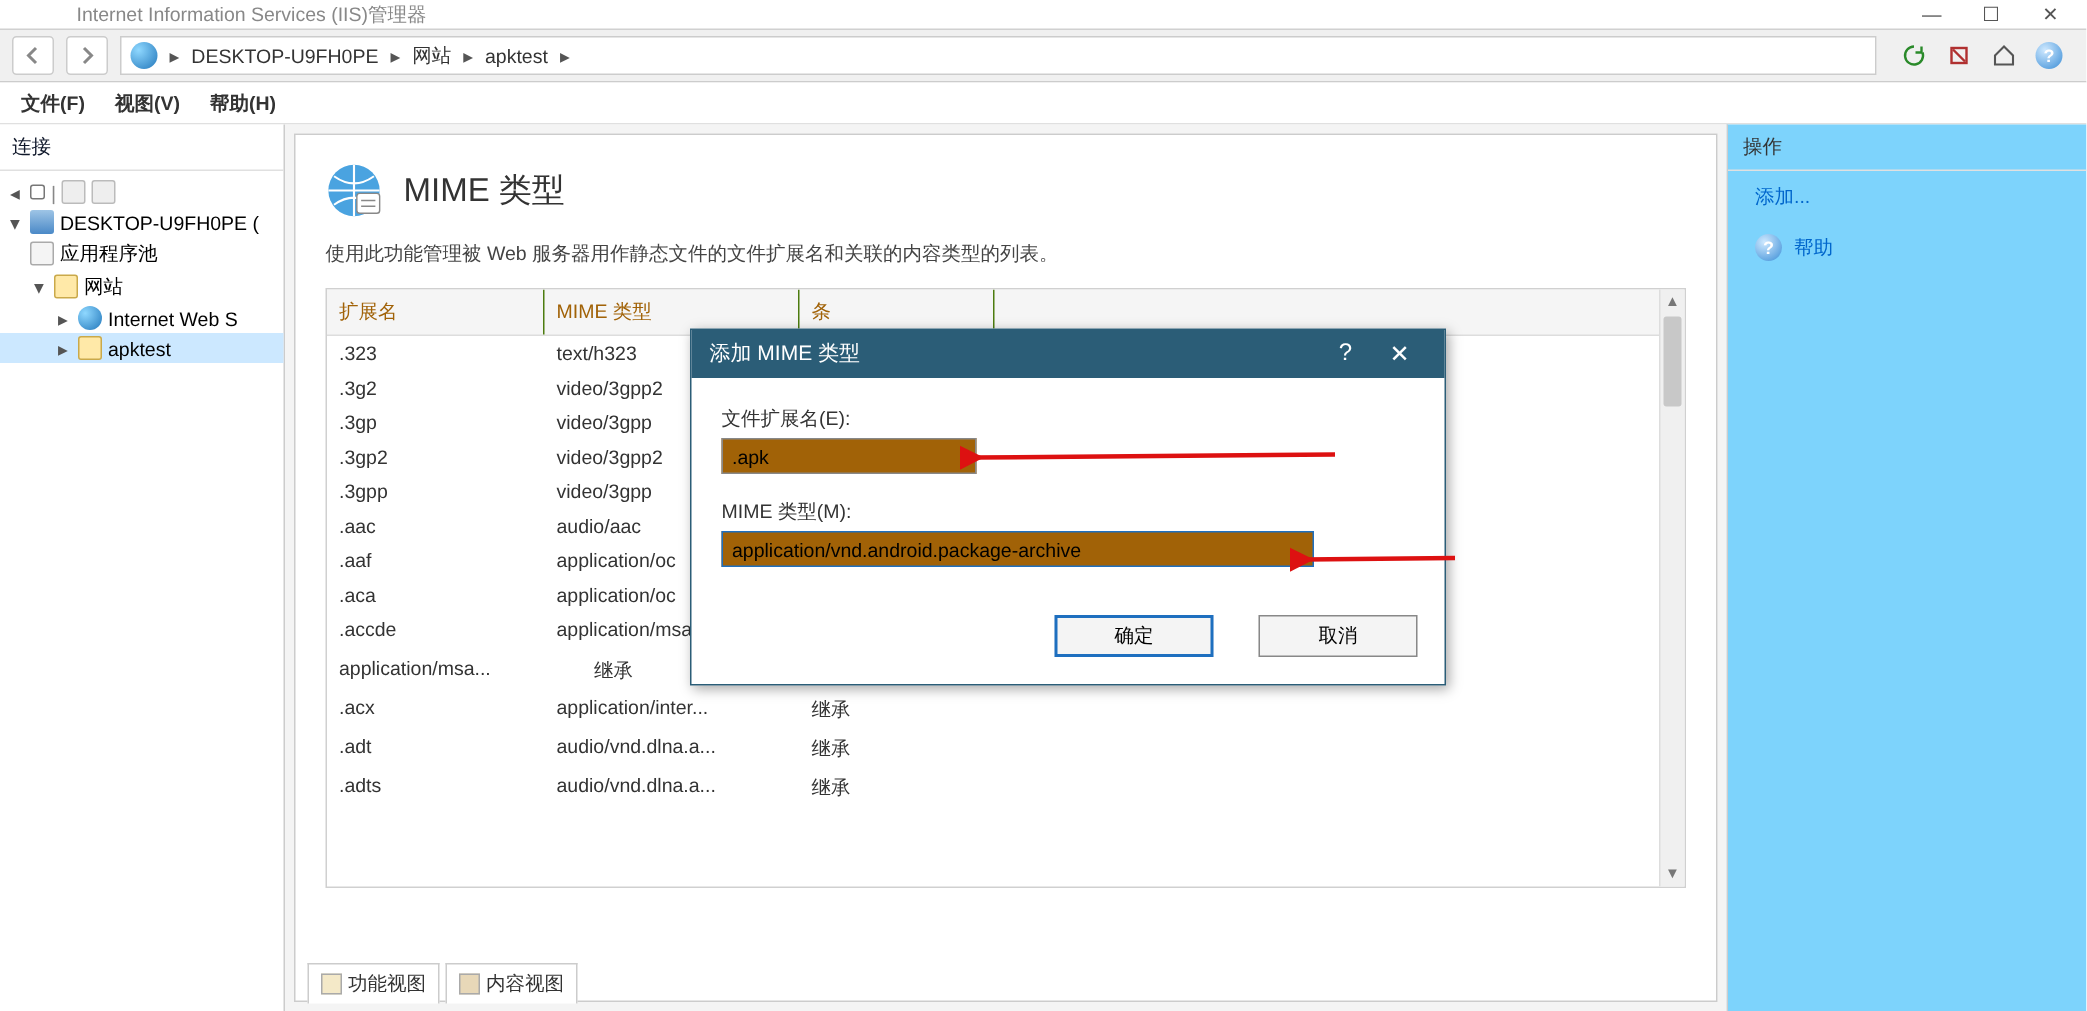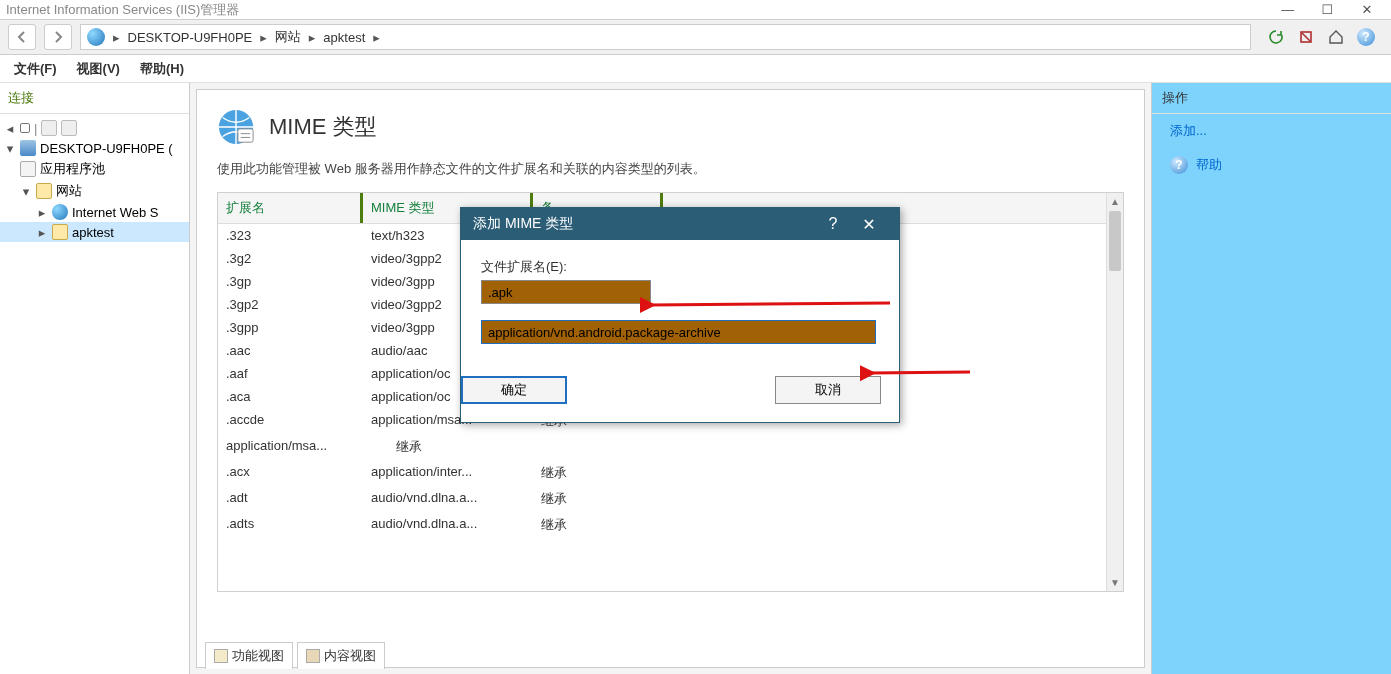"Internet Information Services (IIS)管理器" .titlebar .title { margin-left: none -> 45px }
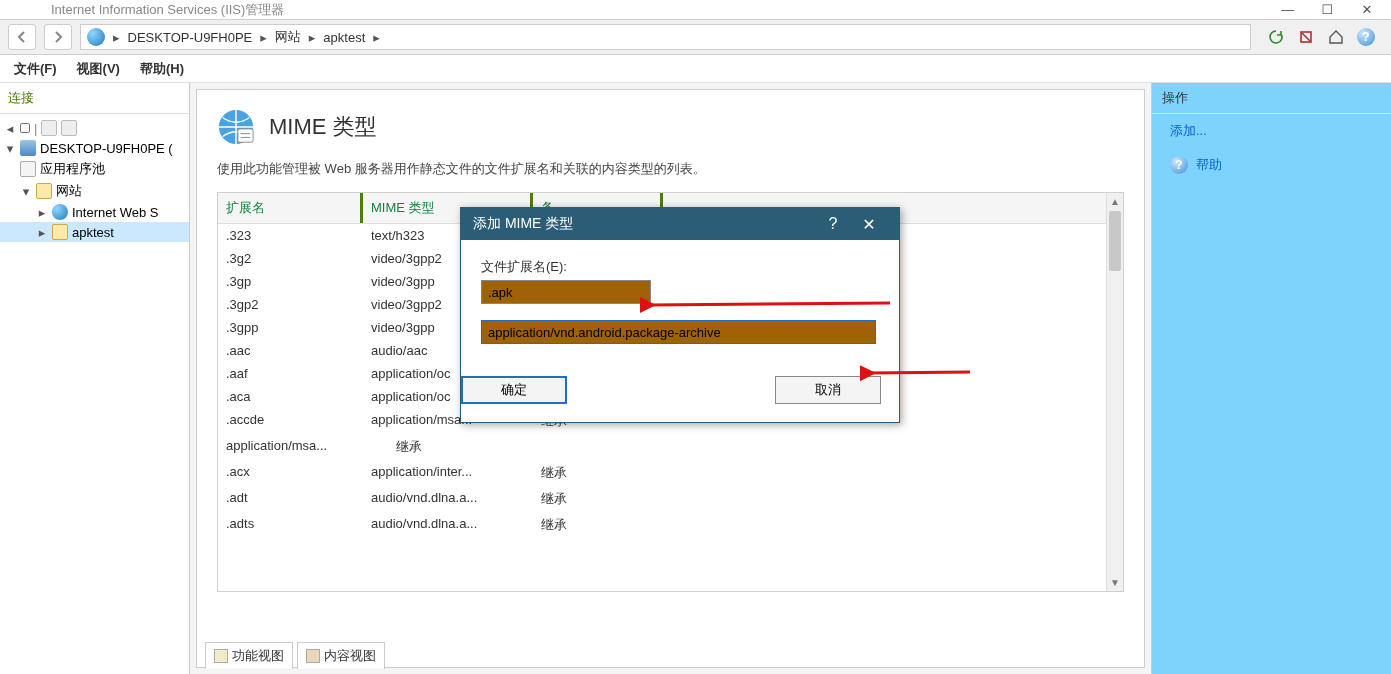"连接" .sidebar-header { color: #4d7c0f -> #0f172a }
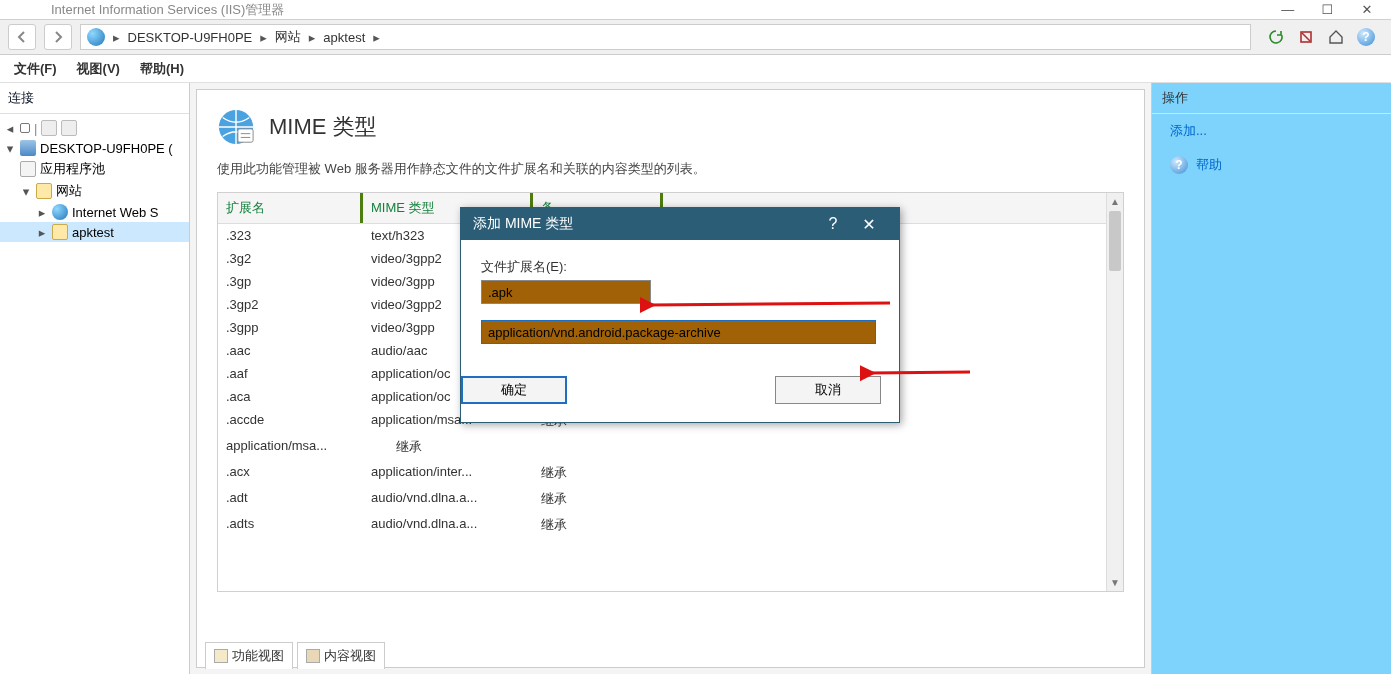"扩展名" .grid-head .col { border-right: 3px solid #4d7c0f -> 1px solid #4d7c0f; color: #15803d -> #a16207 }
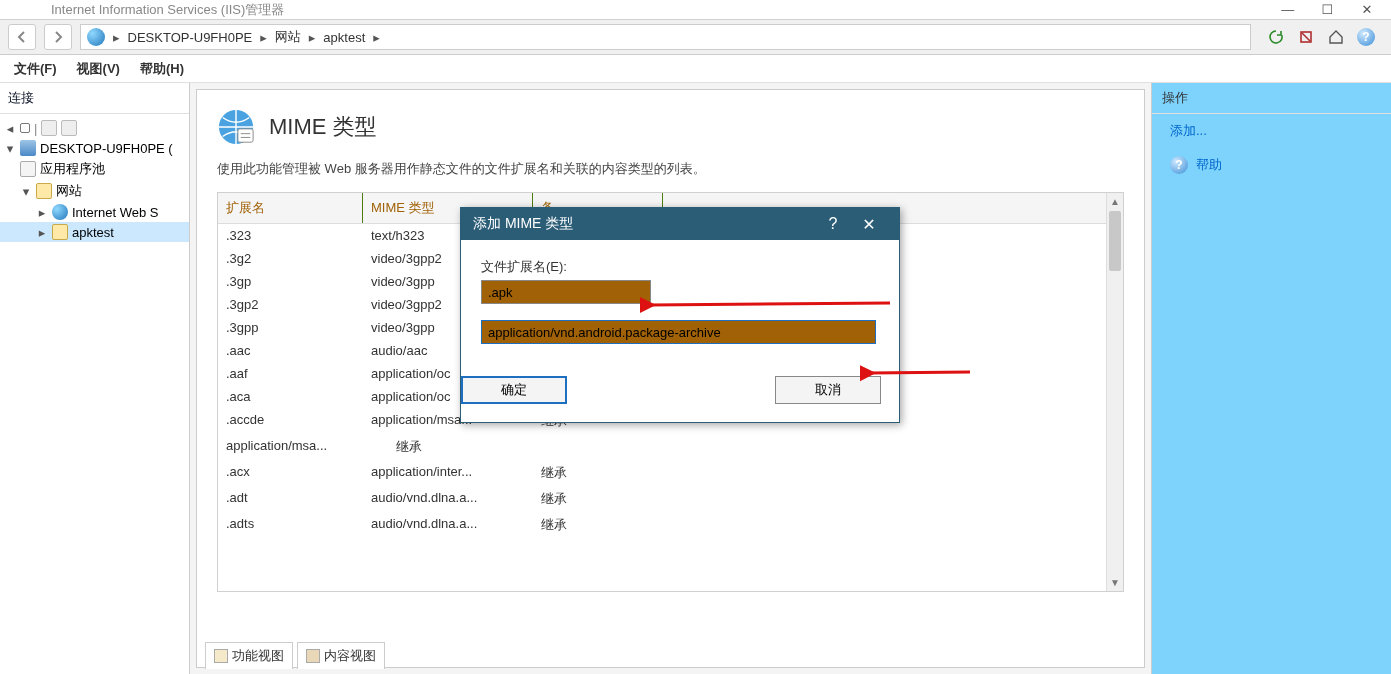"添加 MIME 类型" .dialog { top: 207px -> 219px; width: 440px -> 504px }
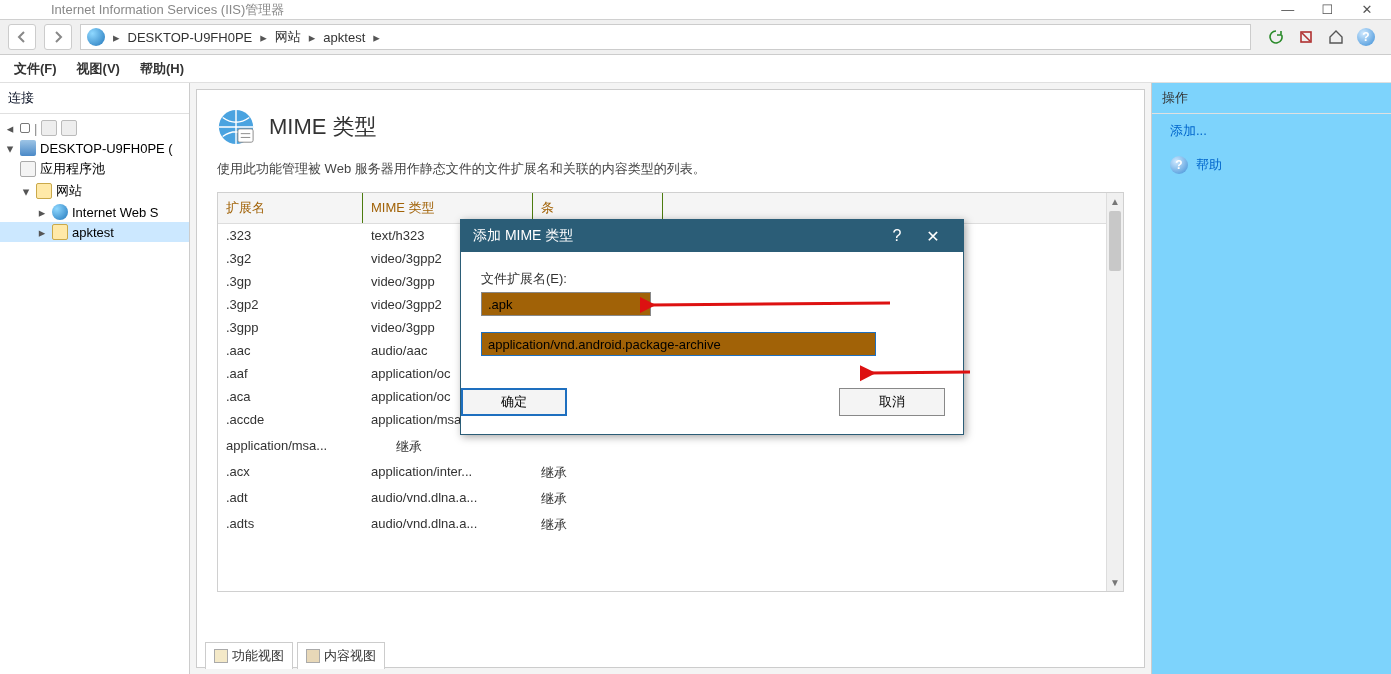"MIME 类型(M):" label.field-label { html: none -> <label>MIME 类型(M):</label> }
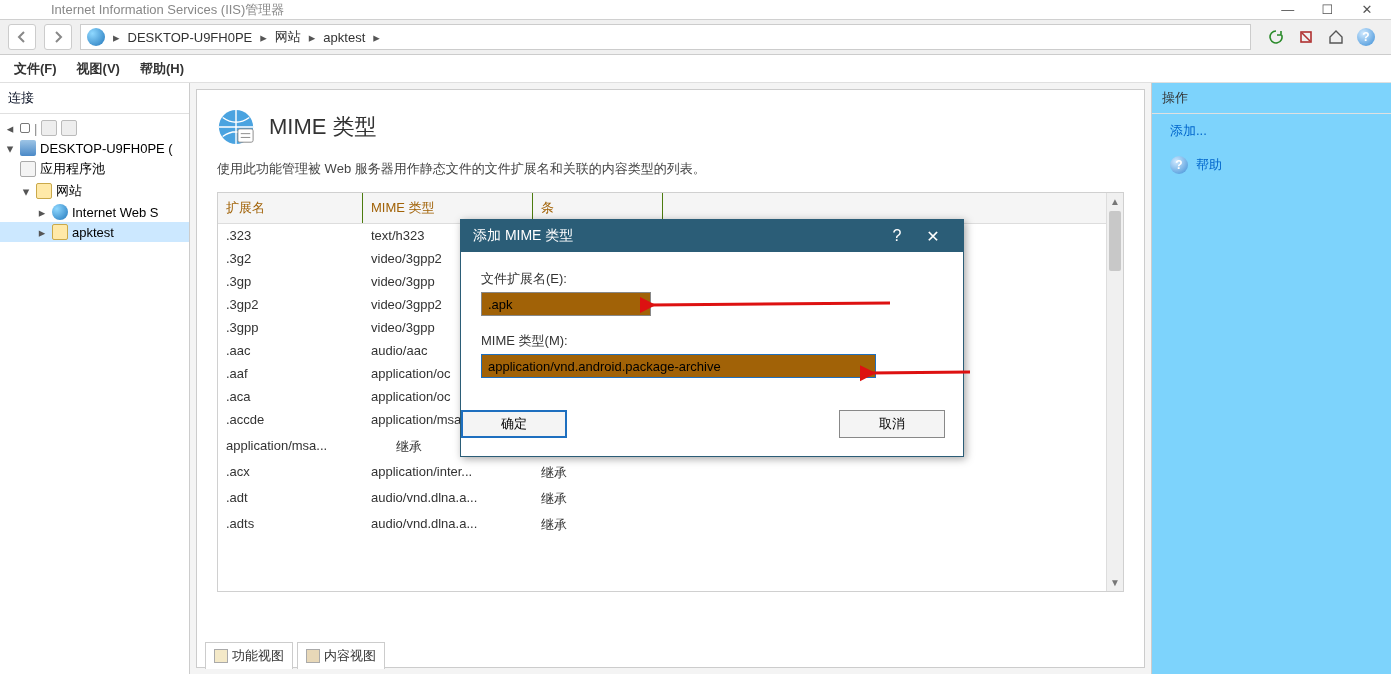"确定" .dialog-footer { gap: 16px -> 30px; justify-content: space-between -> flex-end }
